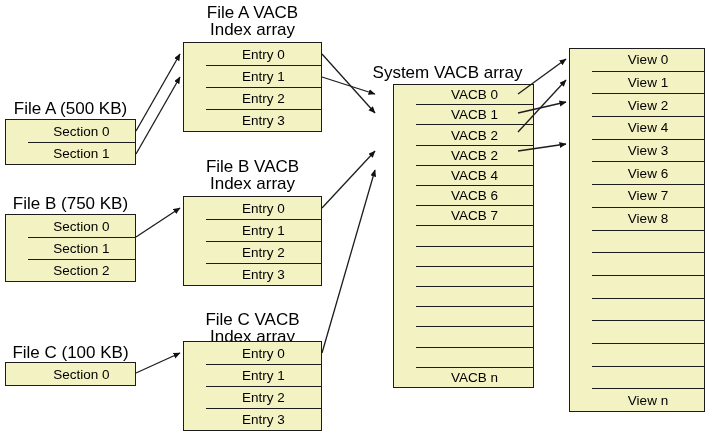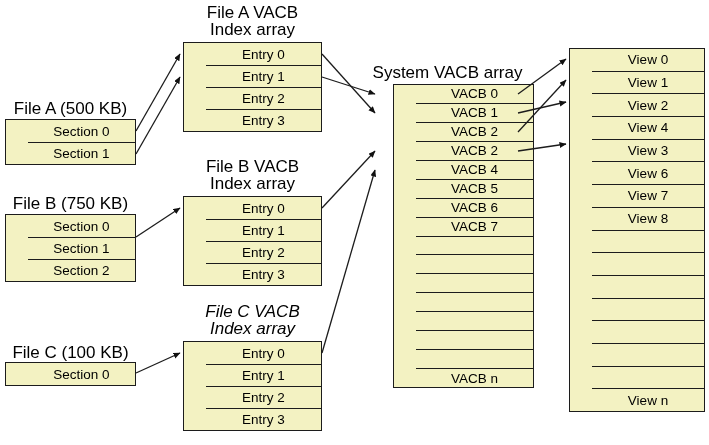"VACB 5" div.row { html: <div>VACB 5</div> -> none }
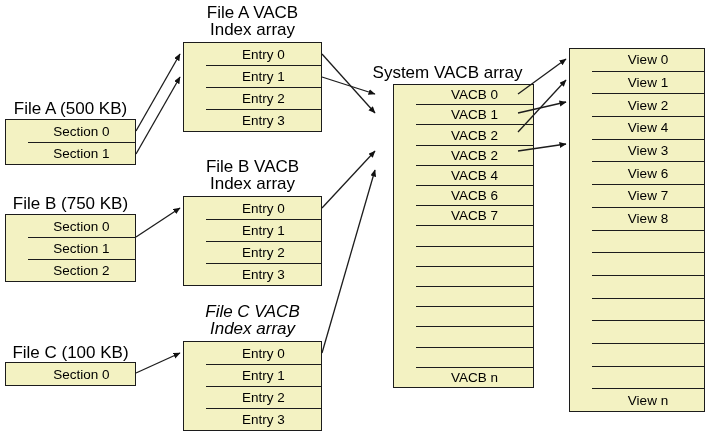"File C VACB" div.label { font-style: italic -> none; top: 303px -> 311px }
